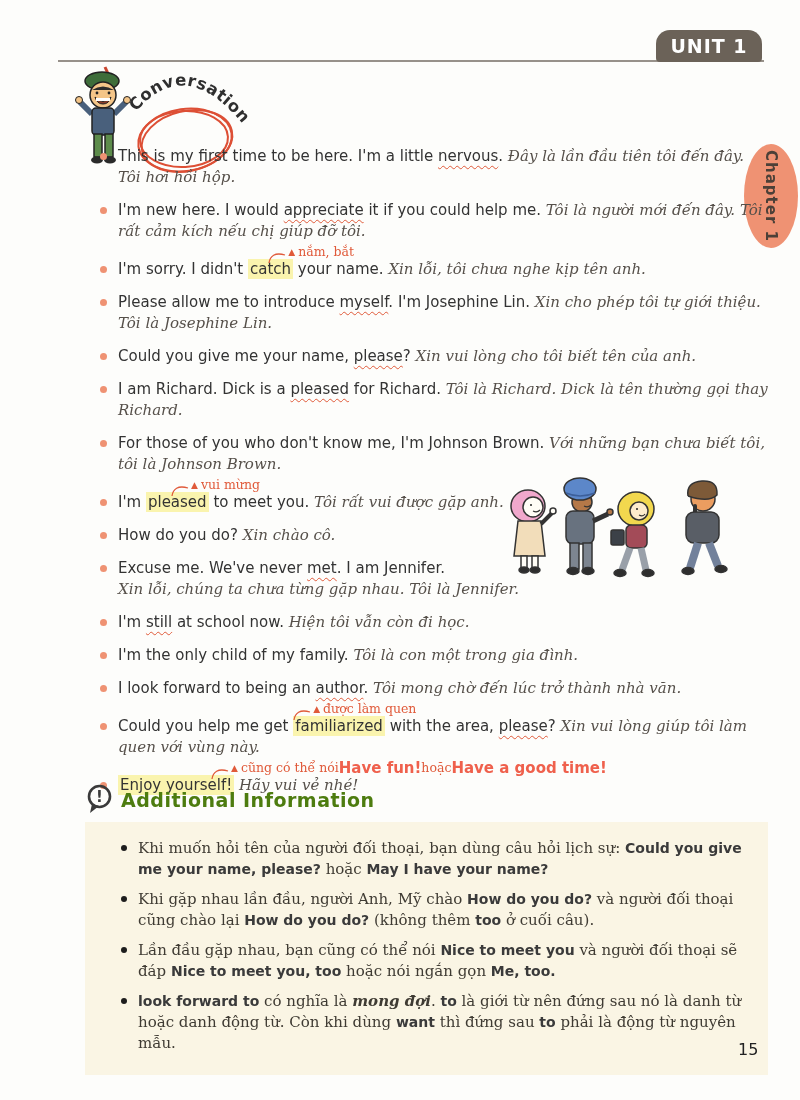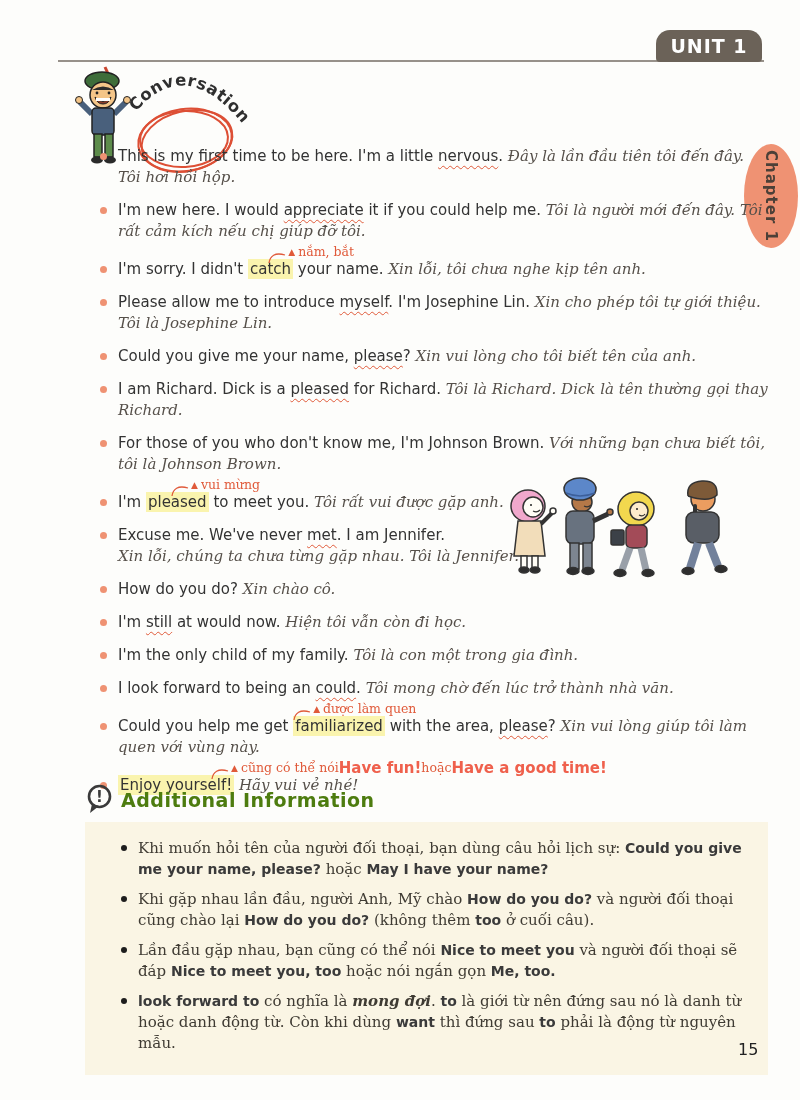"Excuse me. We've never met." div.conv-item { order: before "How do you do? Xin" -> after "How do you do? Xin" }
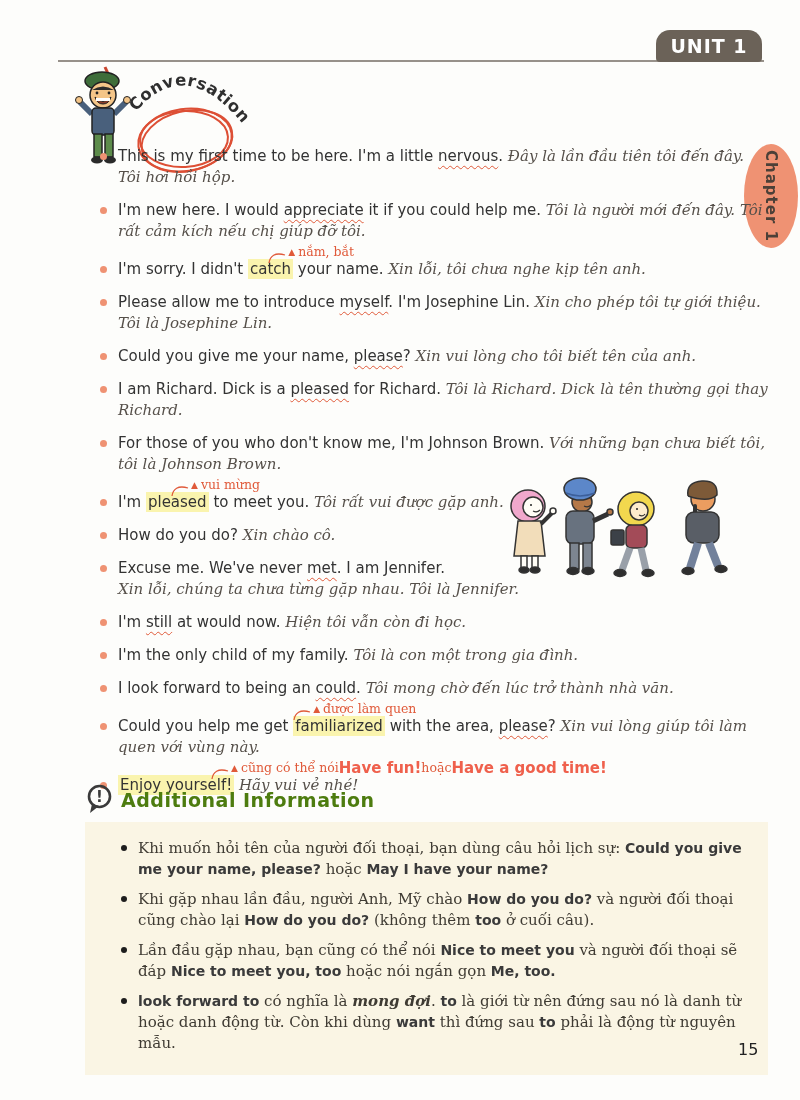"at would now." span { text: would -> school }
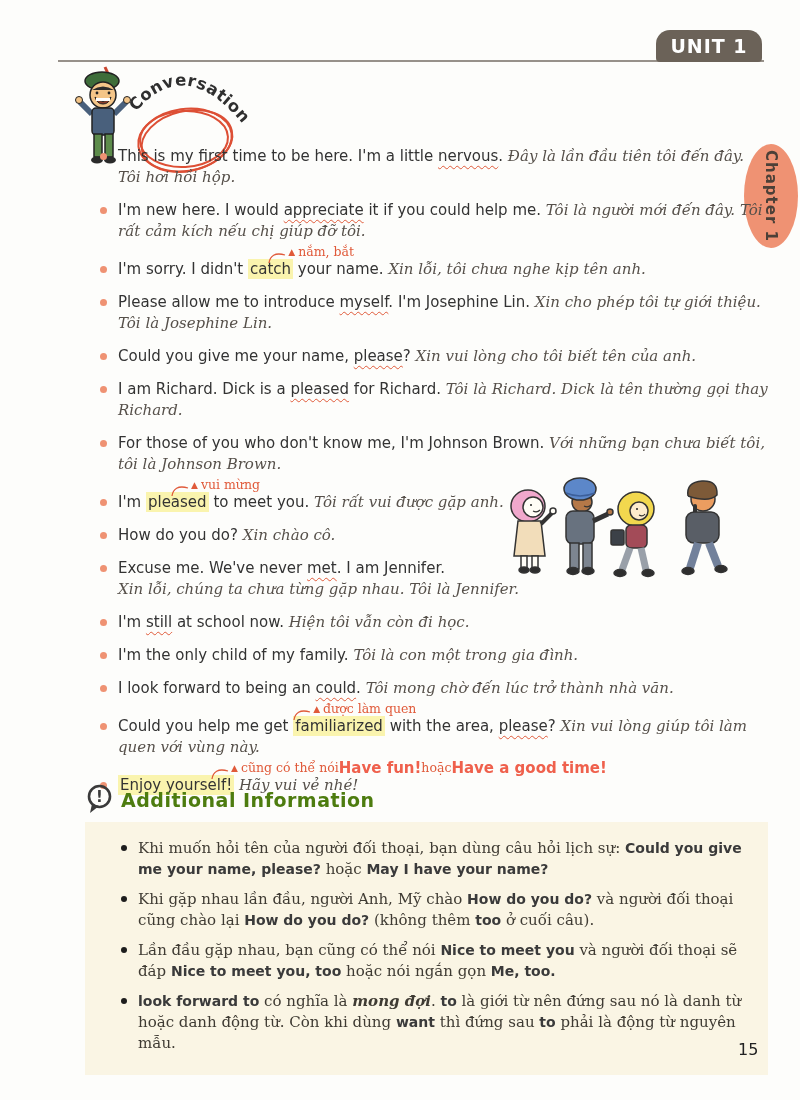"could" span.wavy { text: could -> author }
